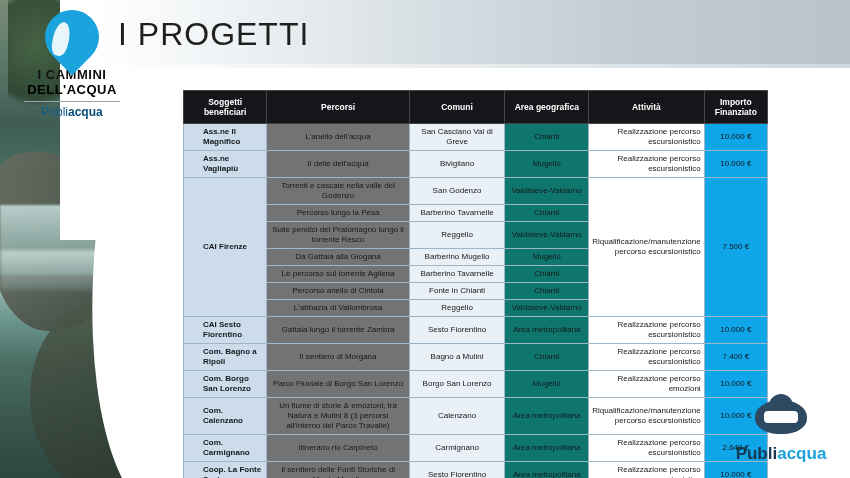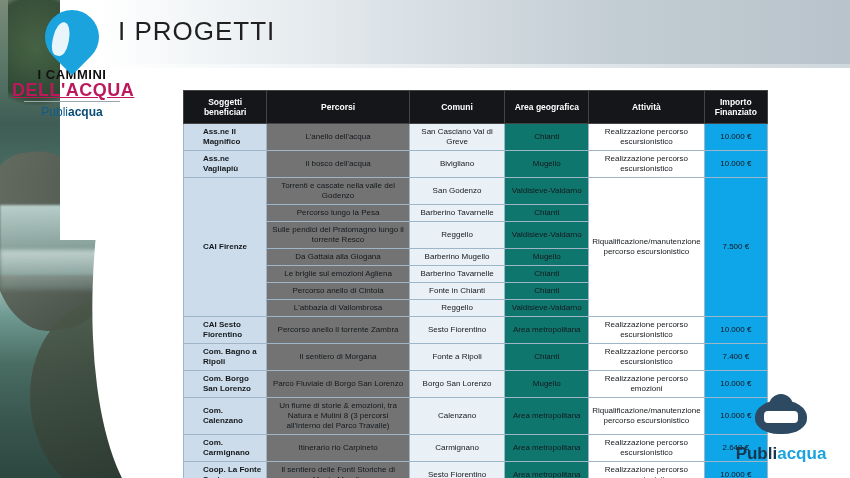"I PROGETTI" .title { font-size: 26px -> 32px }
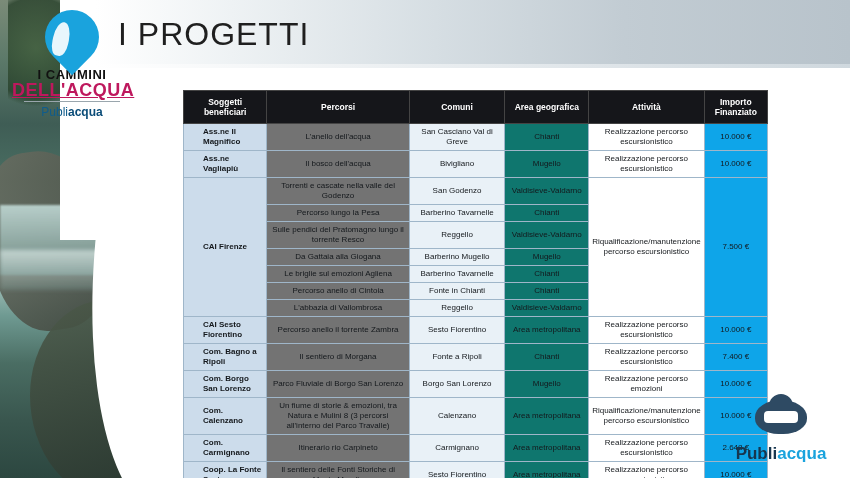"DELL'ACQUA" .logo .l2 { color: #be185d -> #000000; font-size: 18px -> 13px; text-decoration: underline -> none }
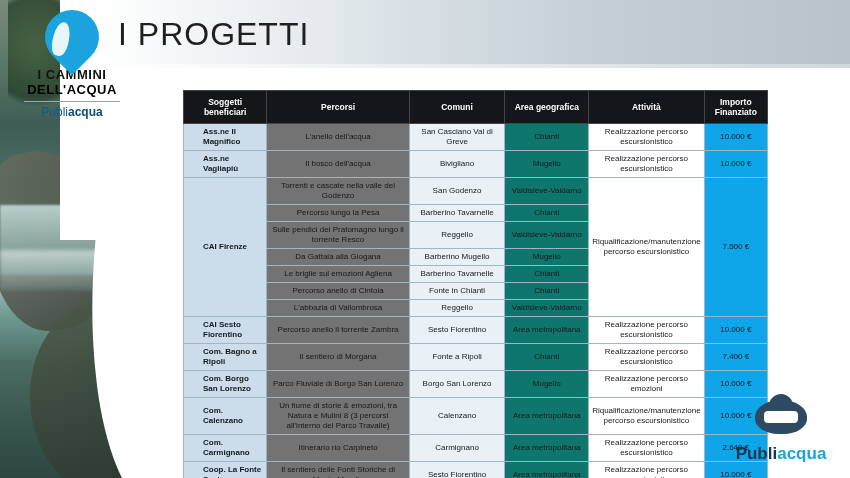"Realizzazione percorso escursionistico" td.att { text-align: none -> right }
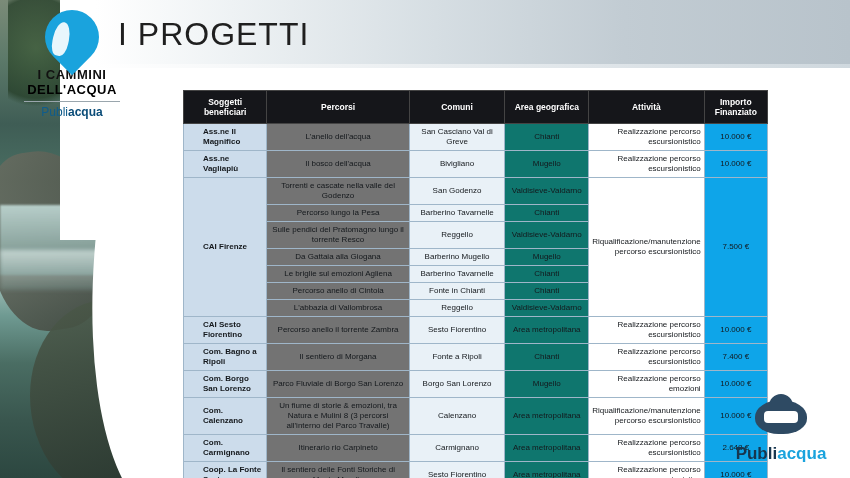"Il bosco dell'acqua" td.perc { text: bosco -> delle }
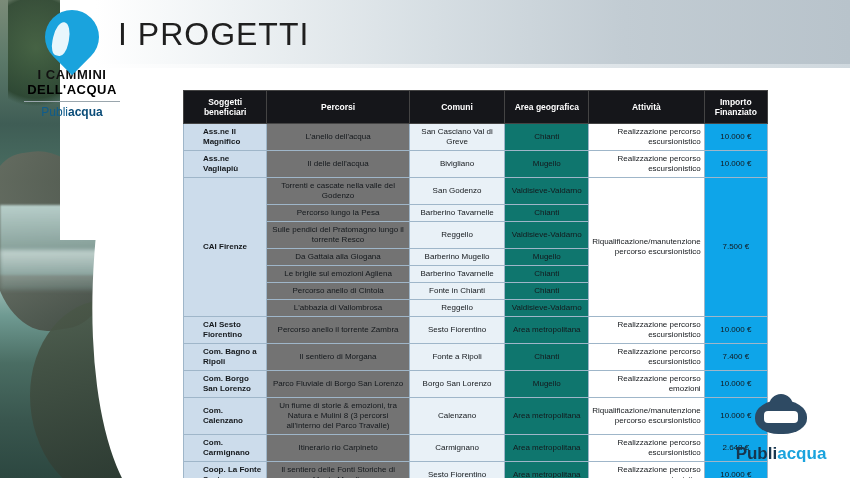"Le briglie sul emozioni Agliena" td.perc { text: briglie sul emozioni -> percorso sul torrente }
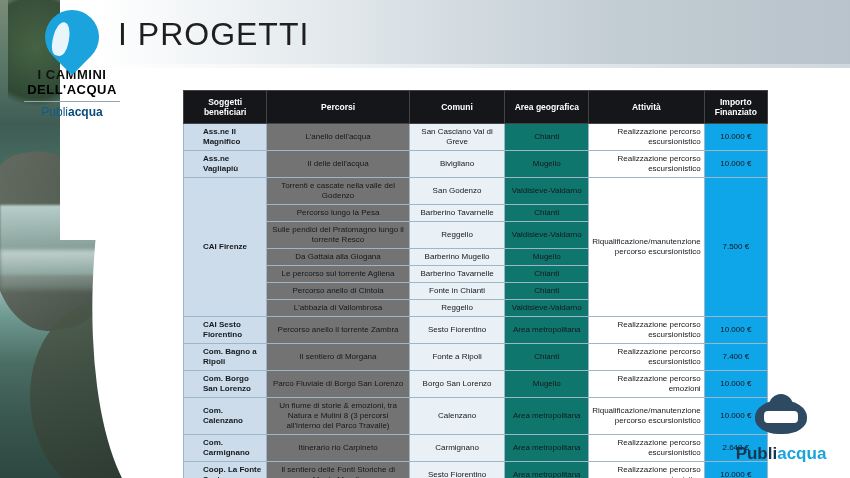"Percorso anello il torrente Zambra" td.perc { text: Percorso anello -> Gattaia lungo }
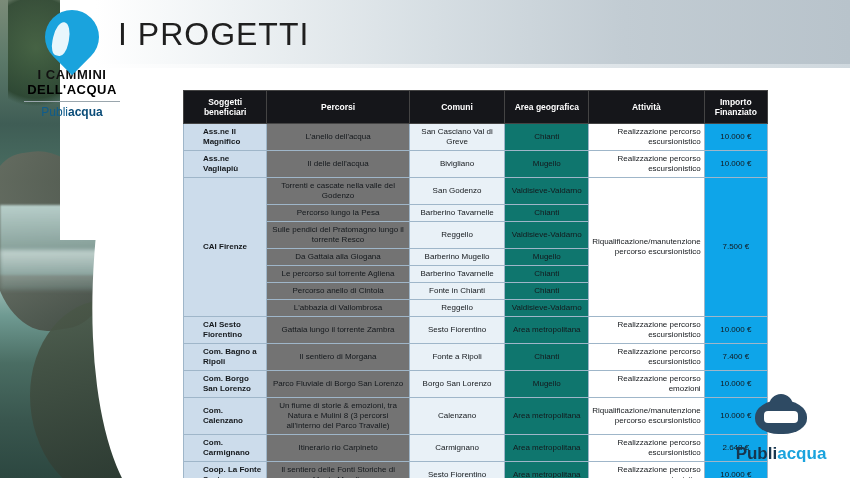"Fonte a Ripoli" td.com { text: Fonte a Ripoli -> Bagno a Mulini }
